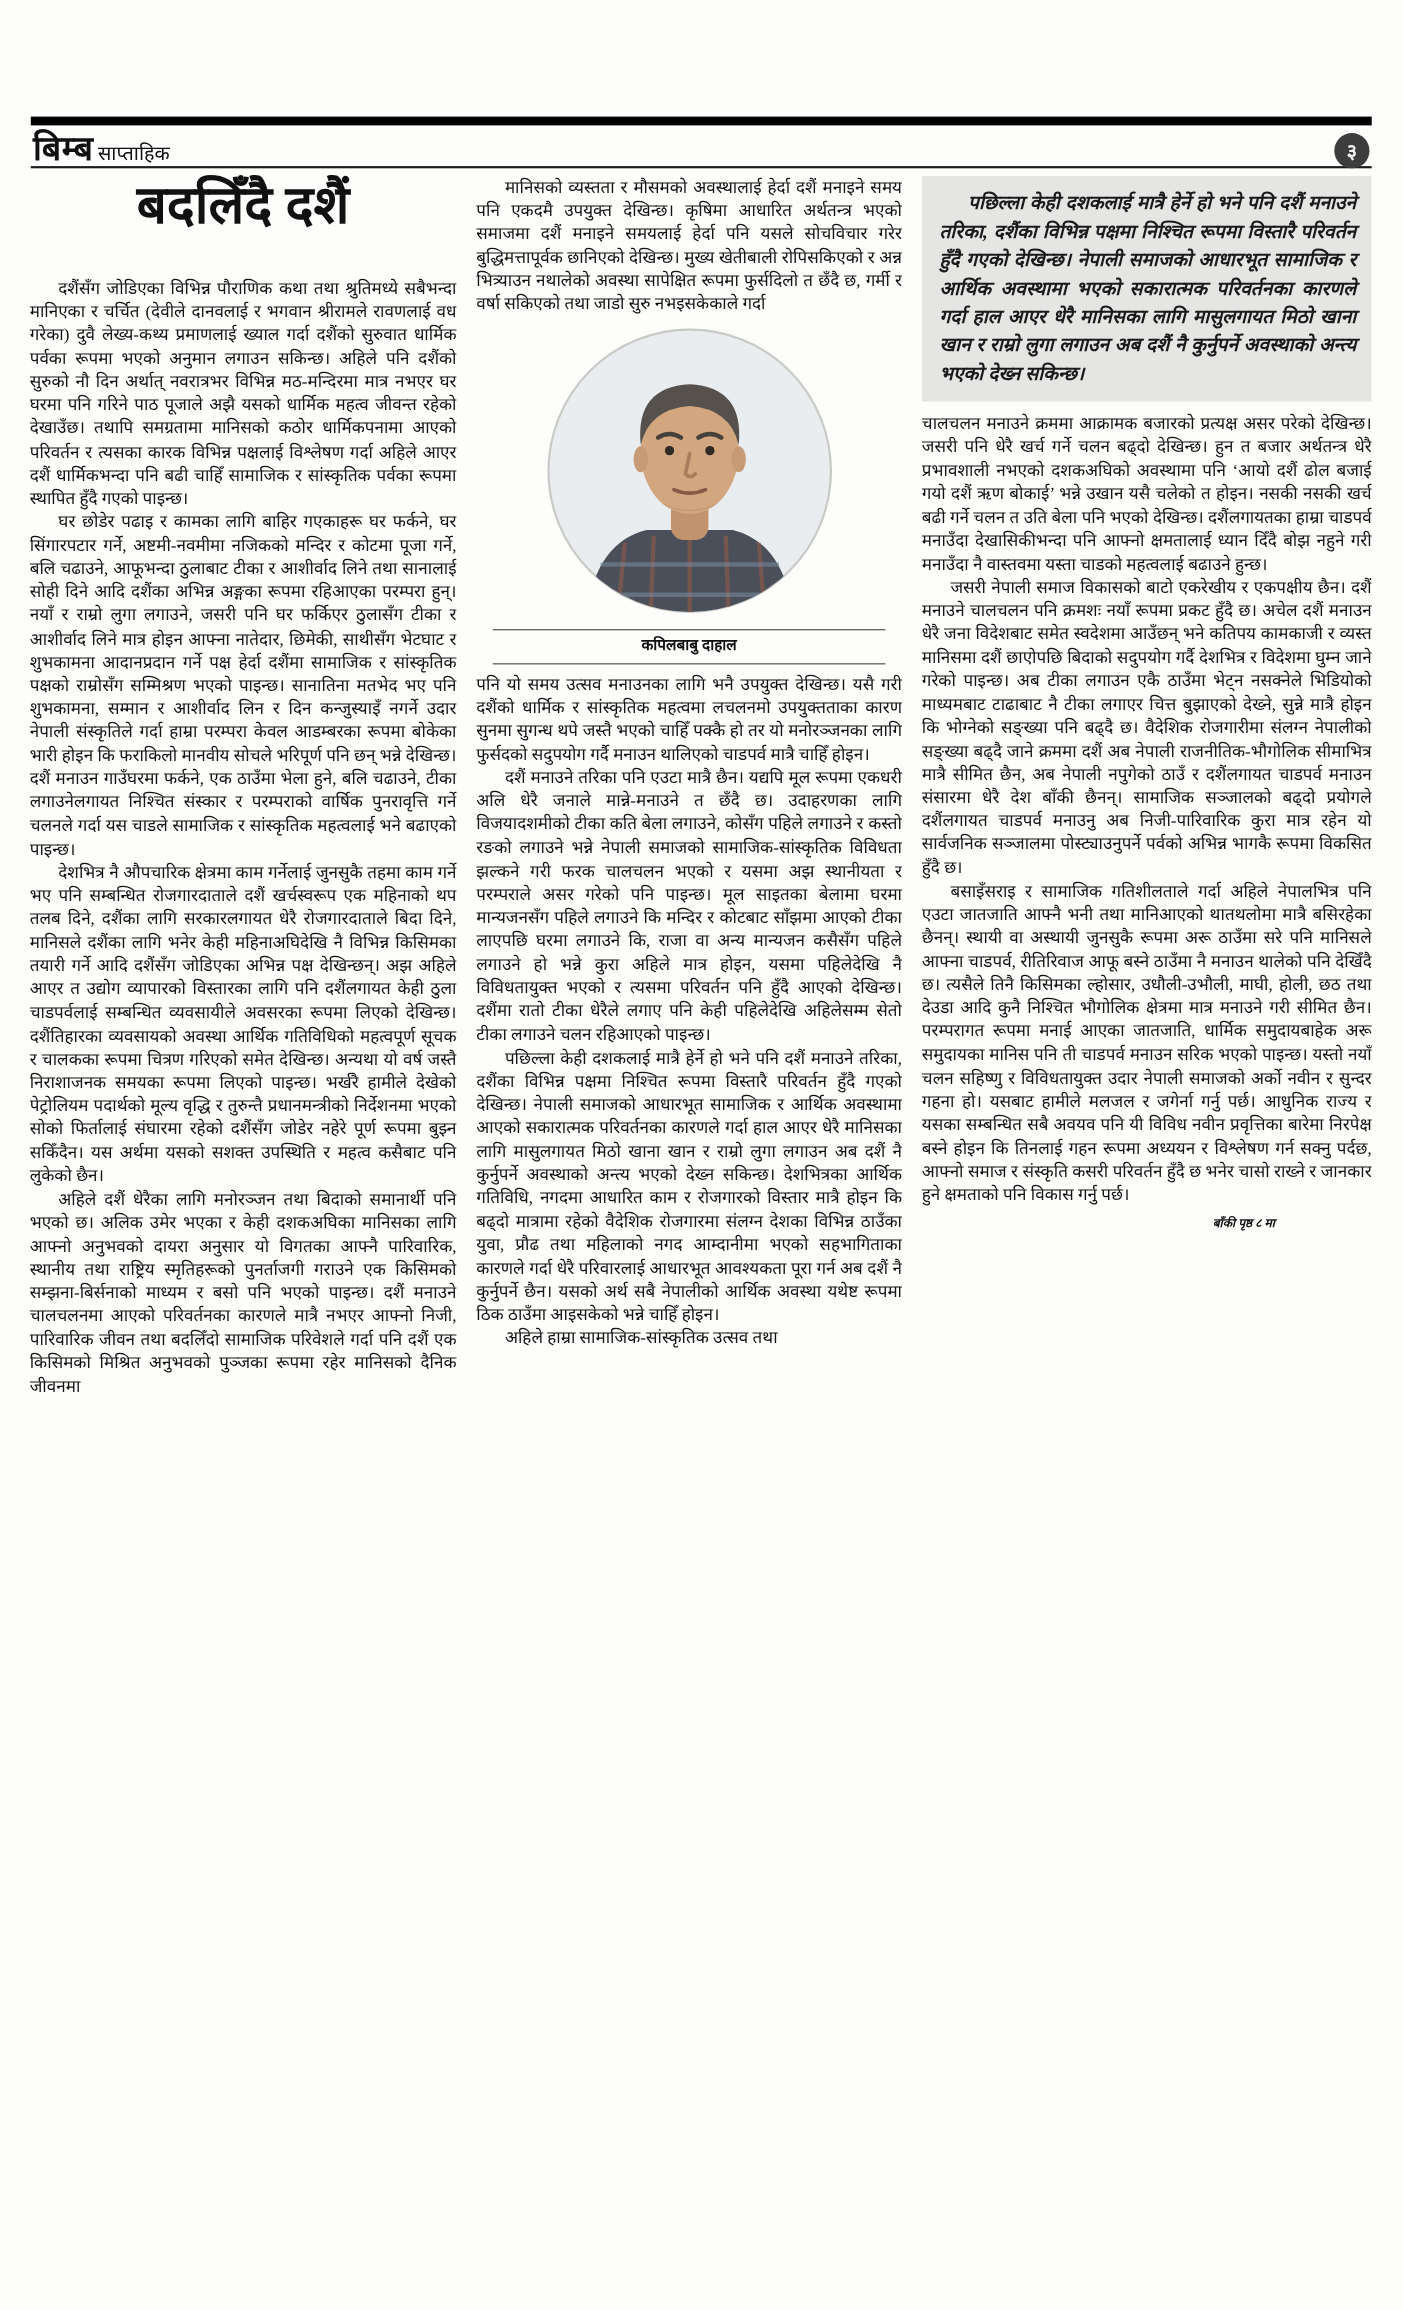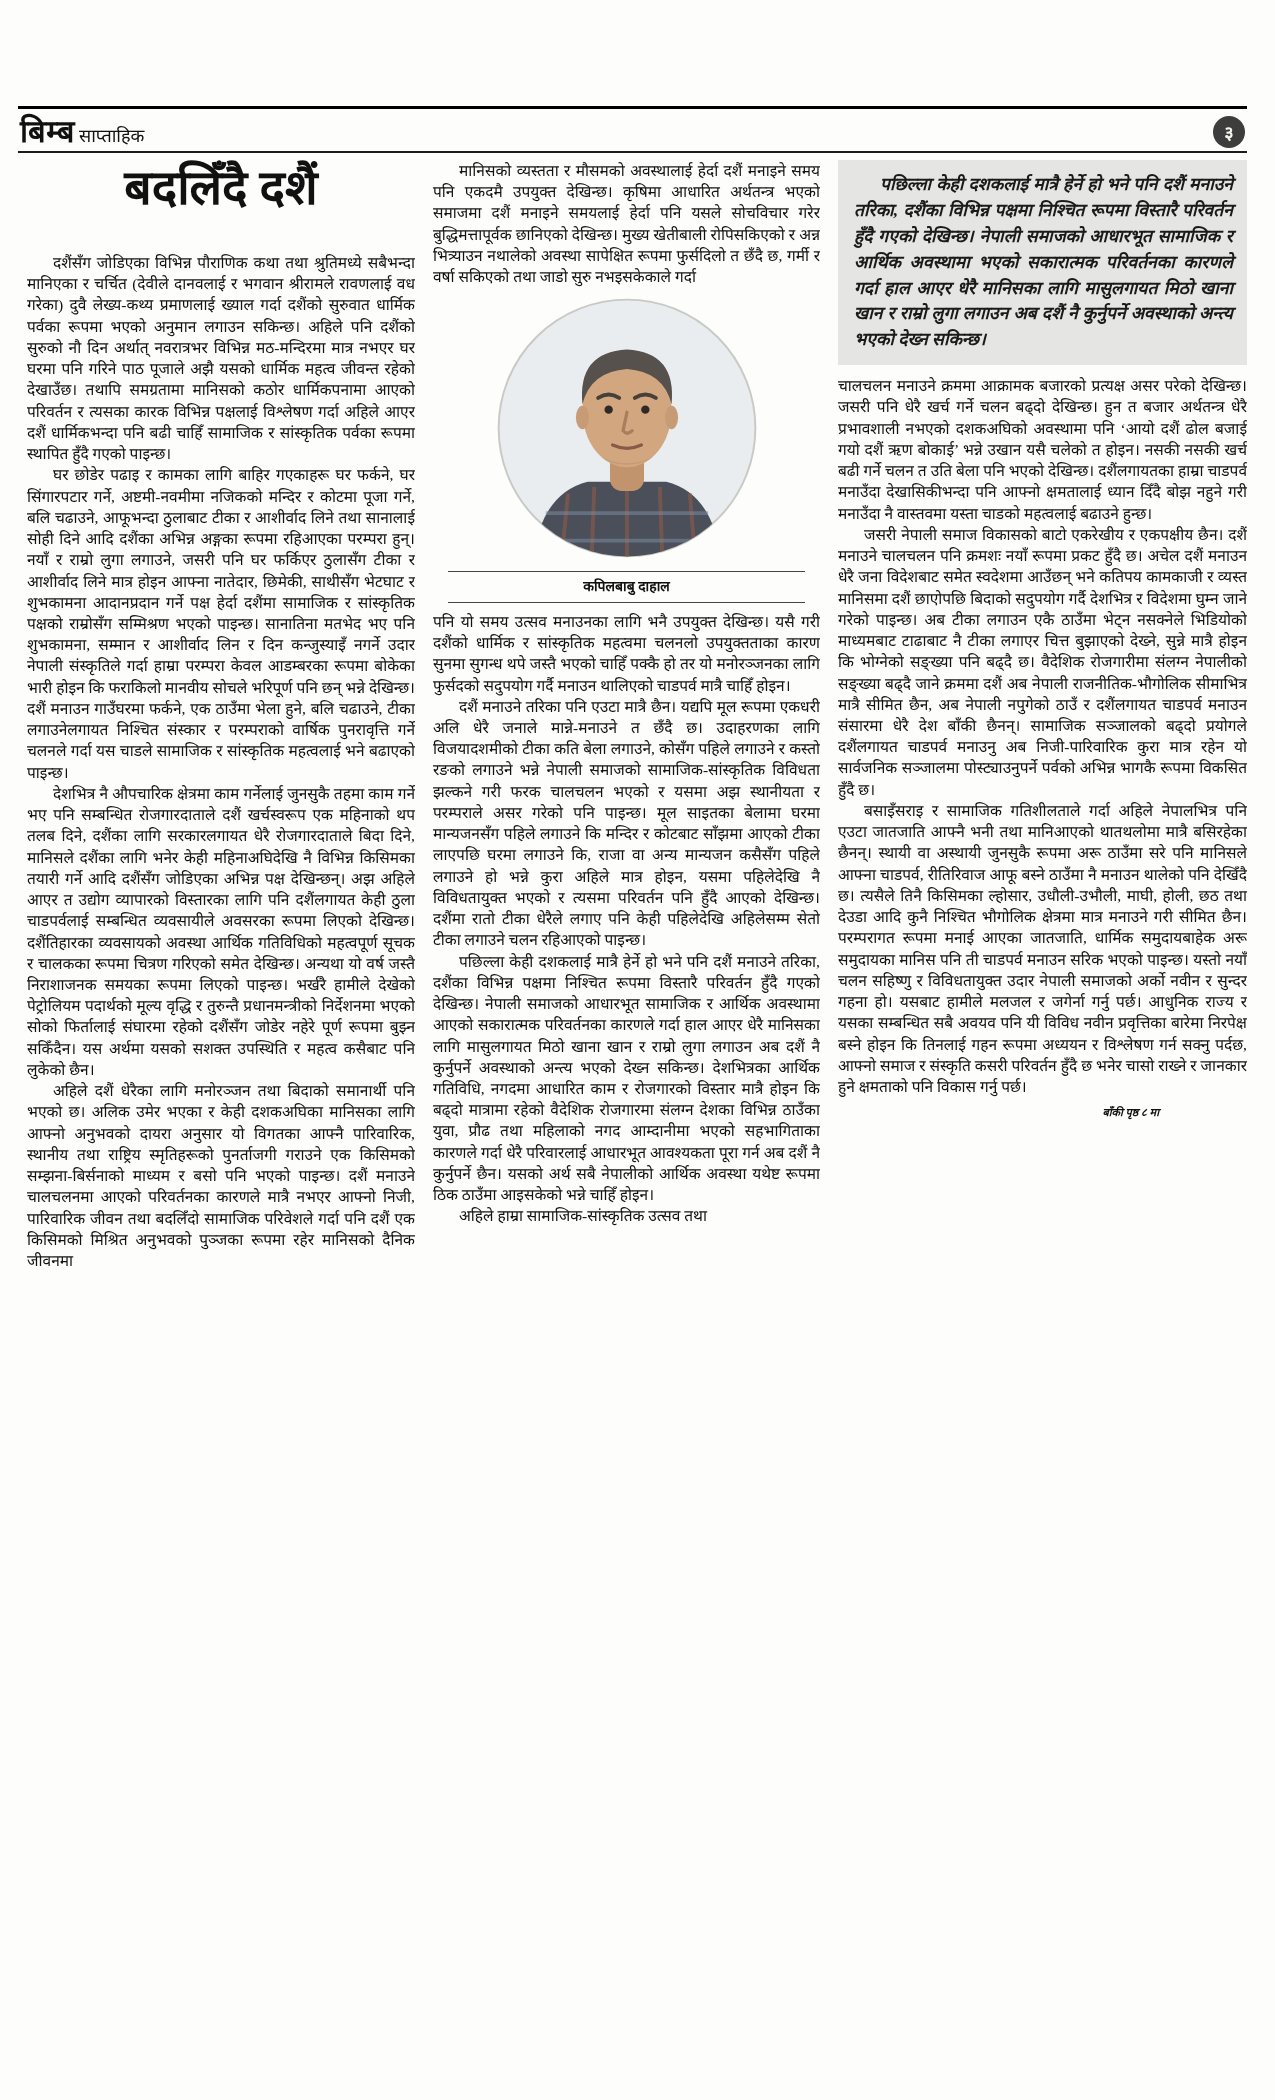"बिम्ब" .masthead { border-top: 3px solid #000000 -> 8px solid #000000; left: 18px -> 28px }
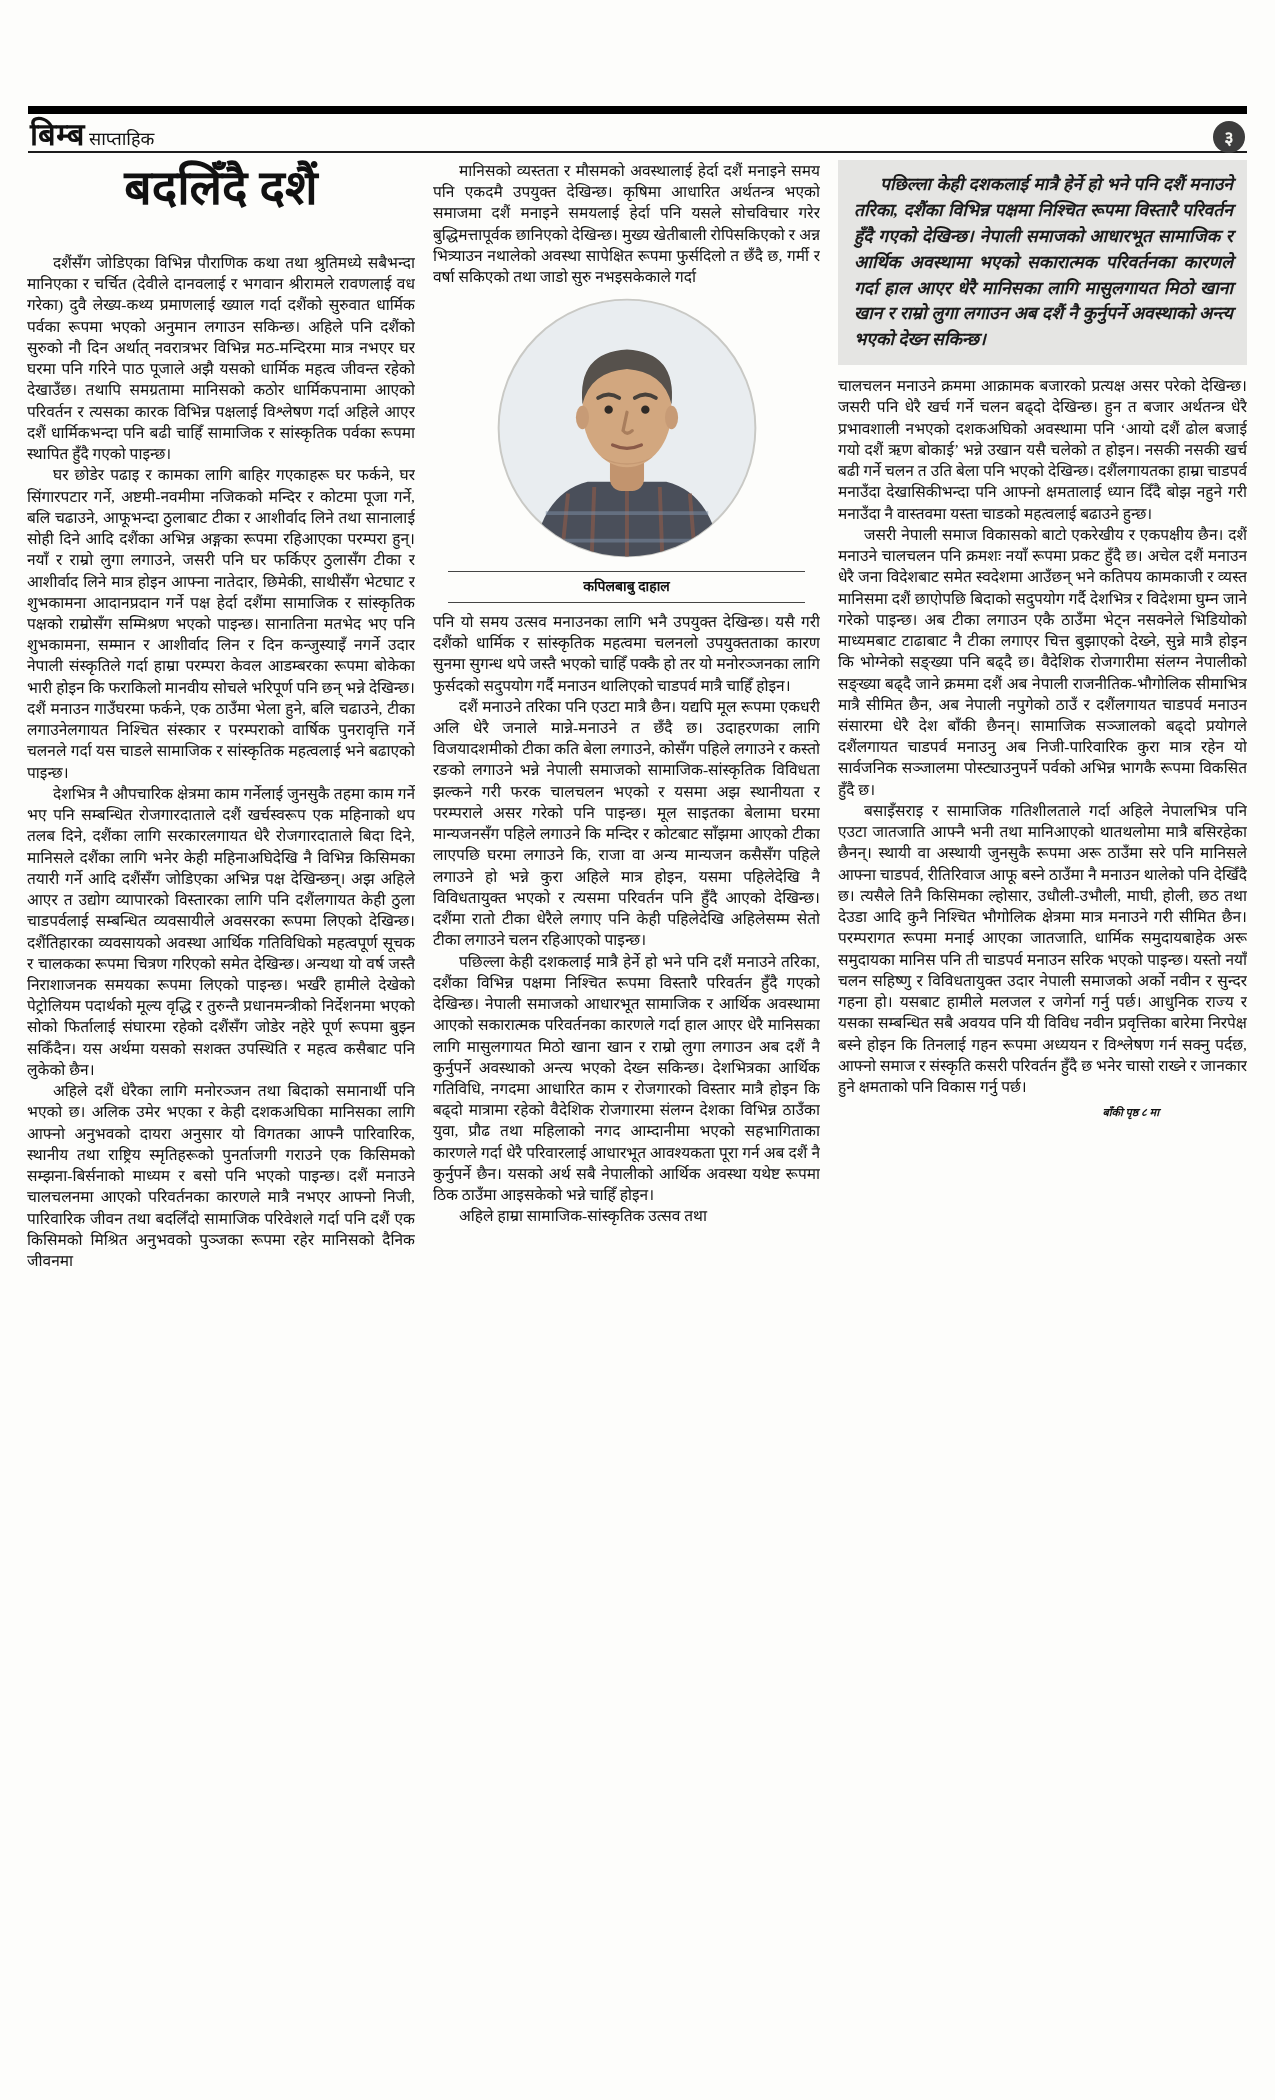"पनि यो समय उत्सव मनाउनका" p.no-indent { text: चलनलो -> लचलनमो }
